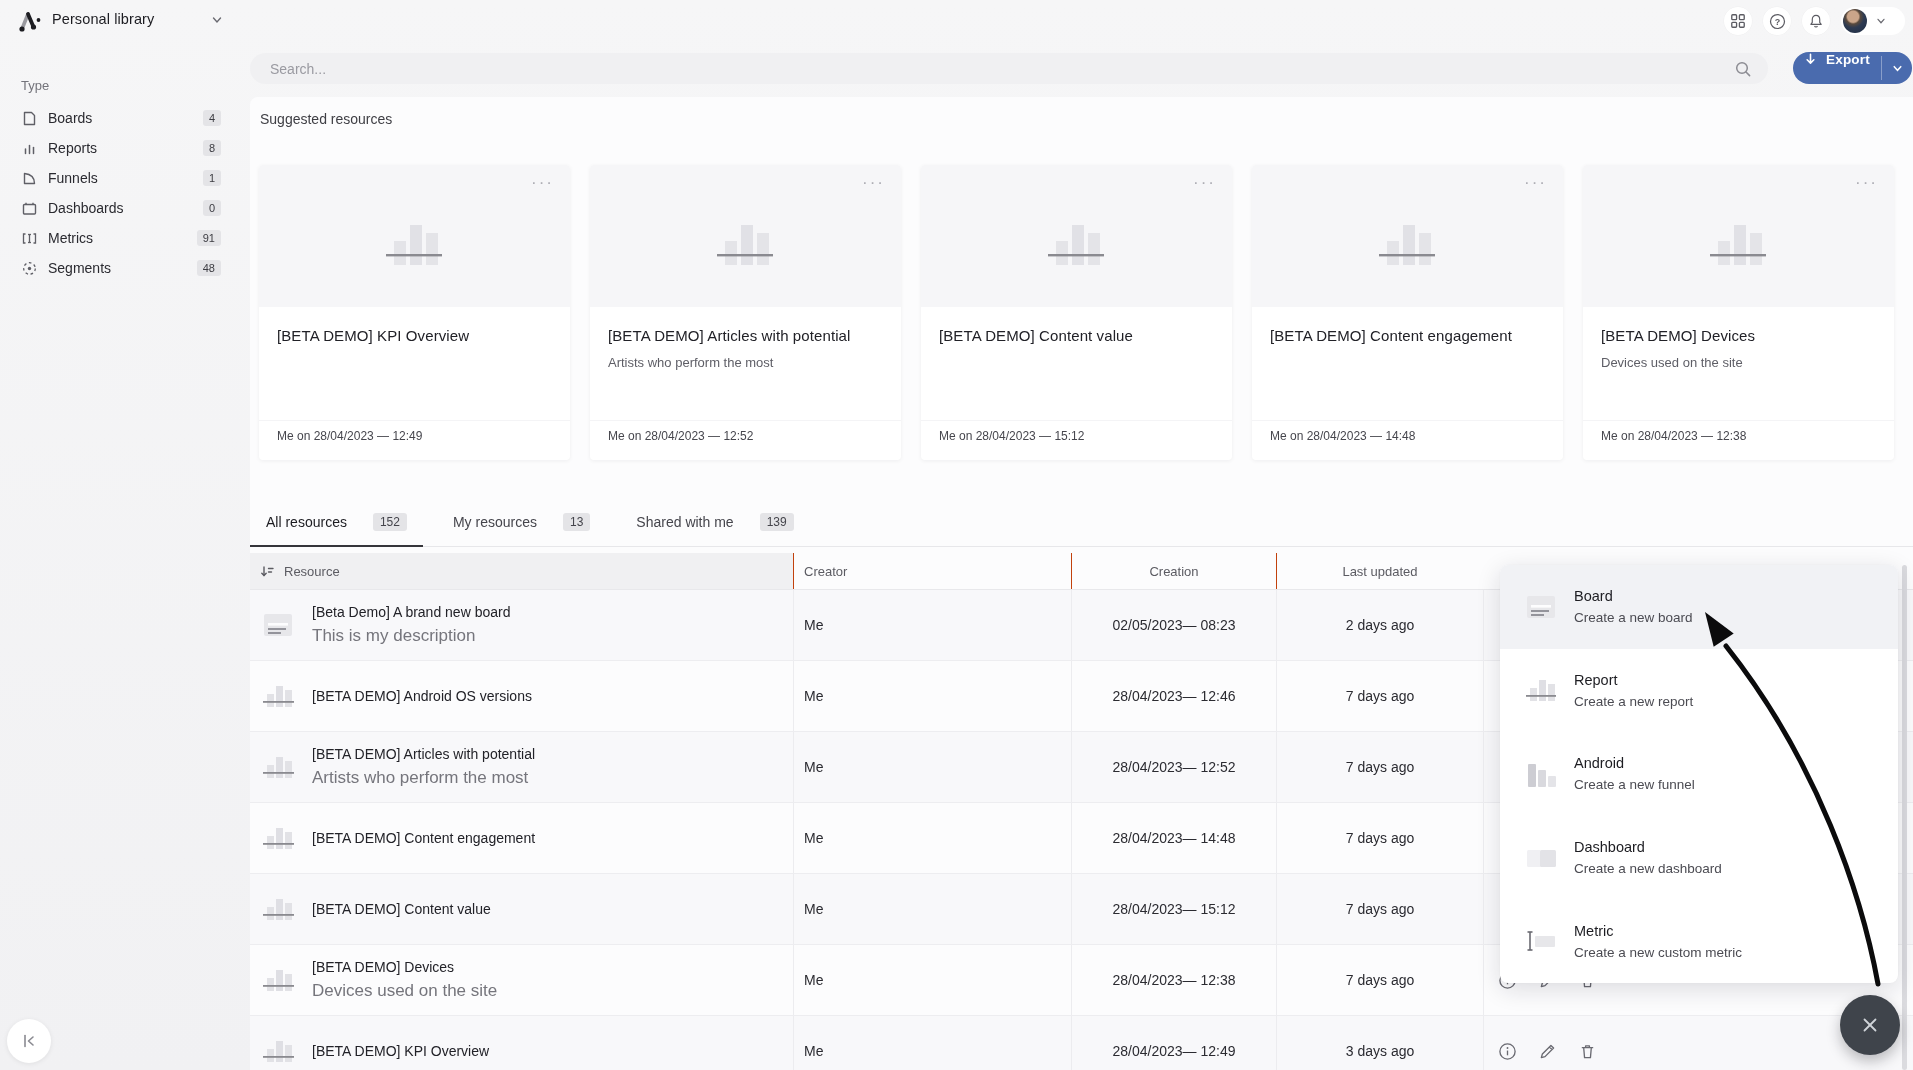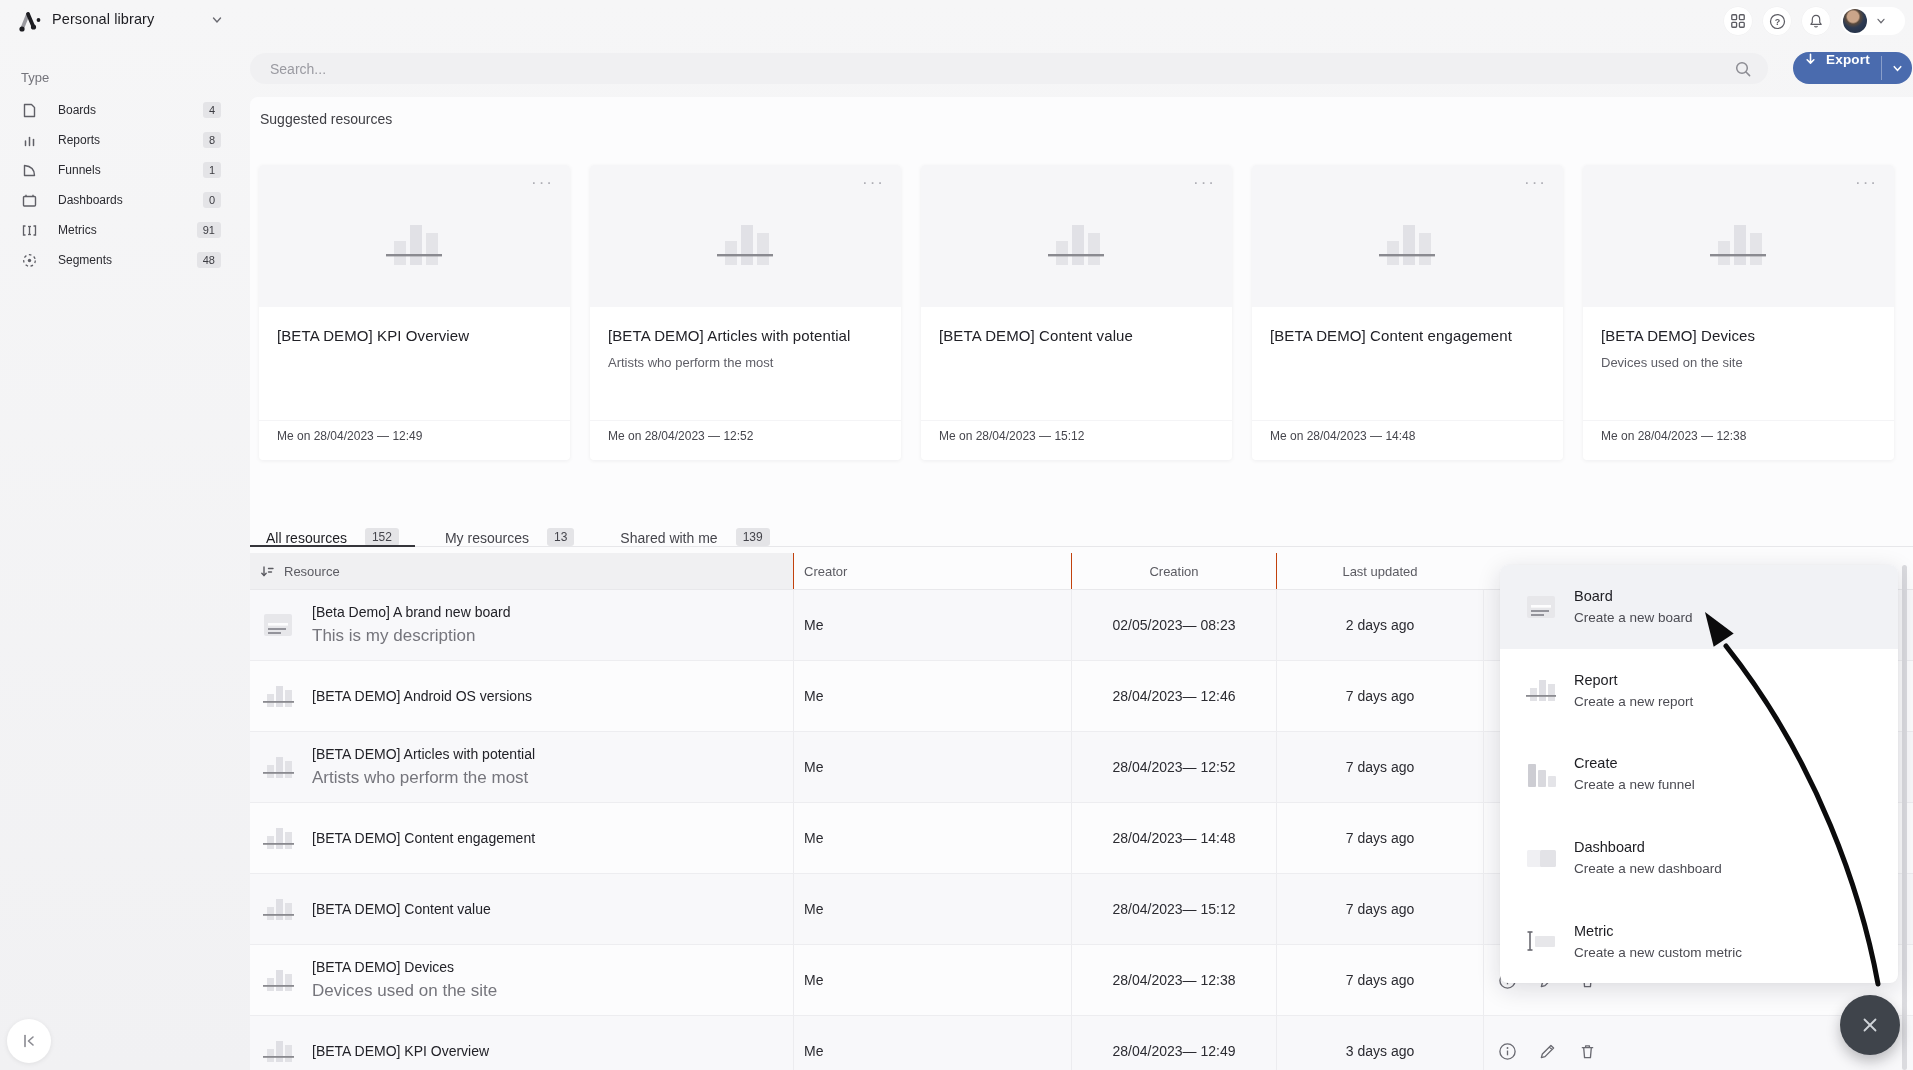"Type" .type-label { margin: 8px 0 10px 21px -> 16px 0 10px 21px }
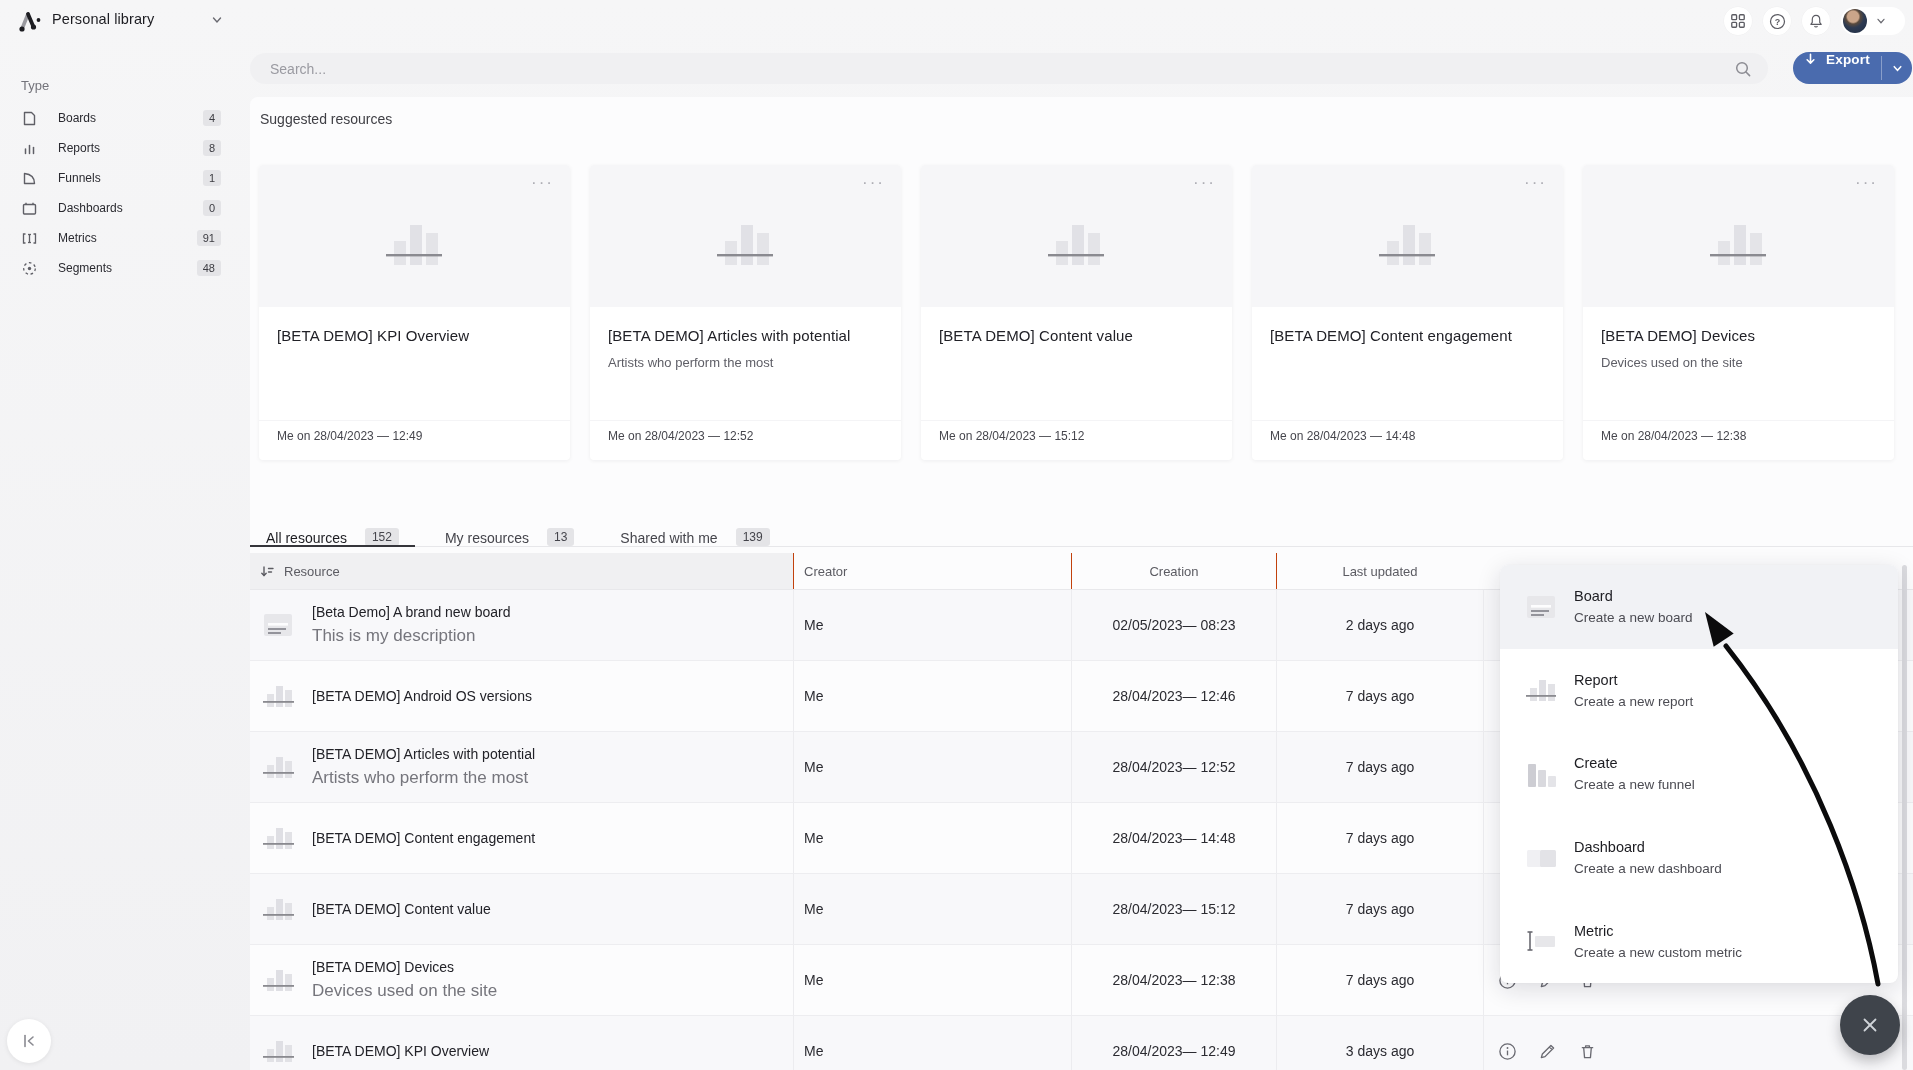"Boards" .side-item .s-label { font-size: 12px -> 14px; margin-left: 20px -> 10px }
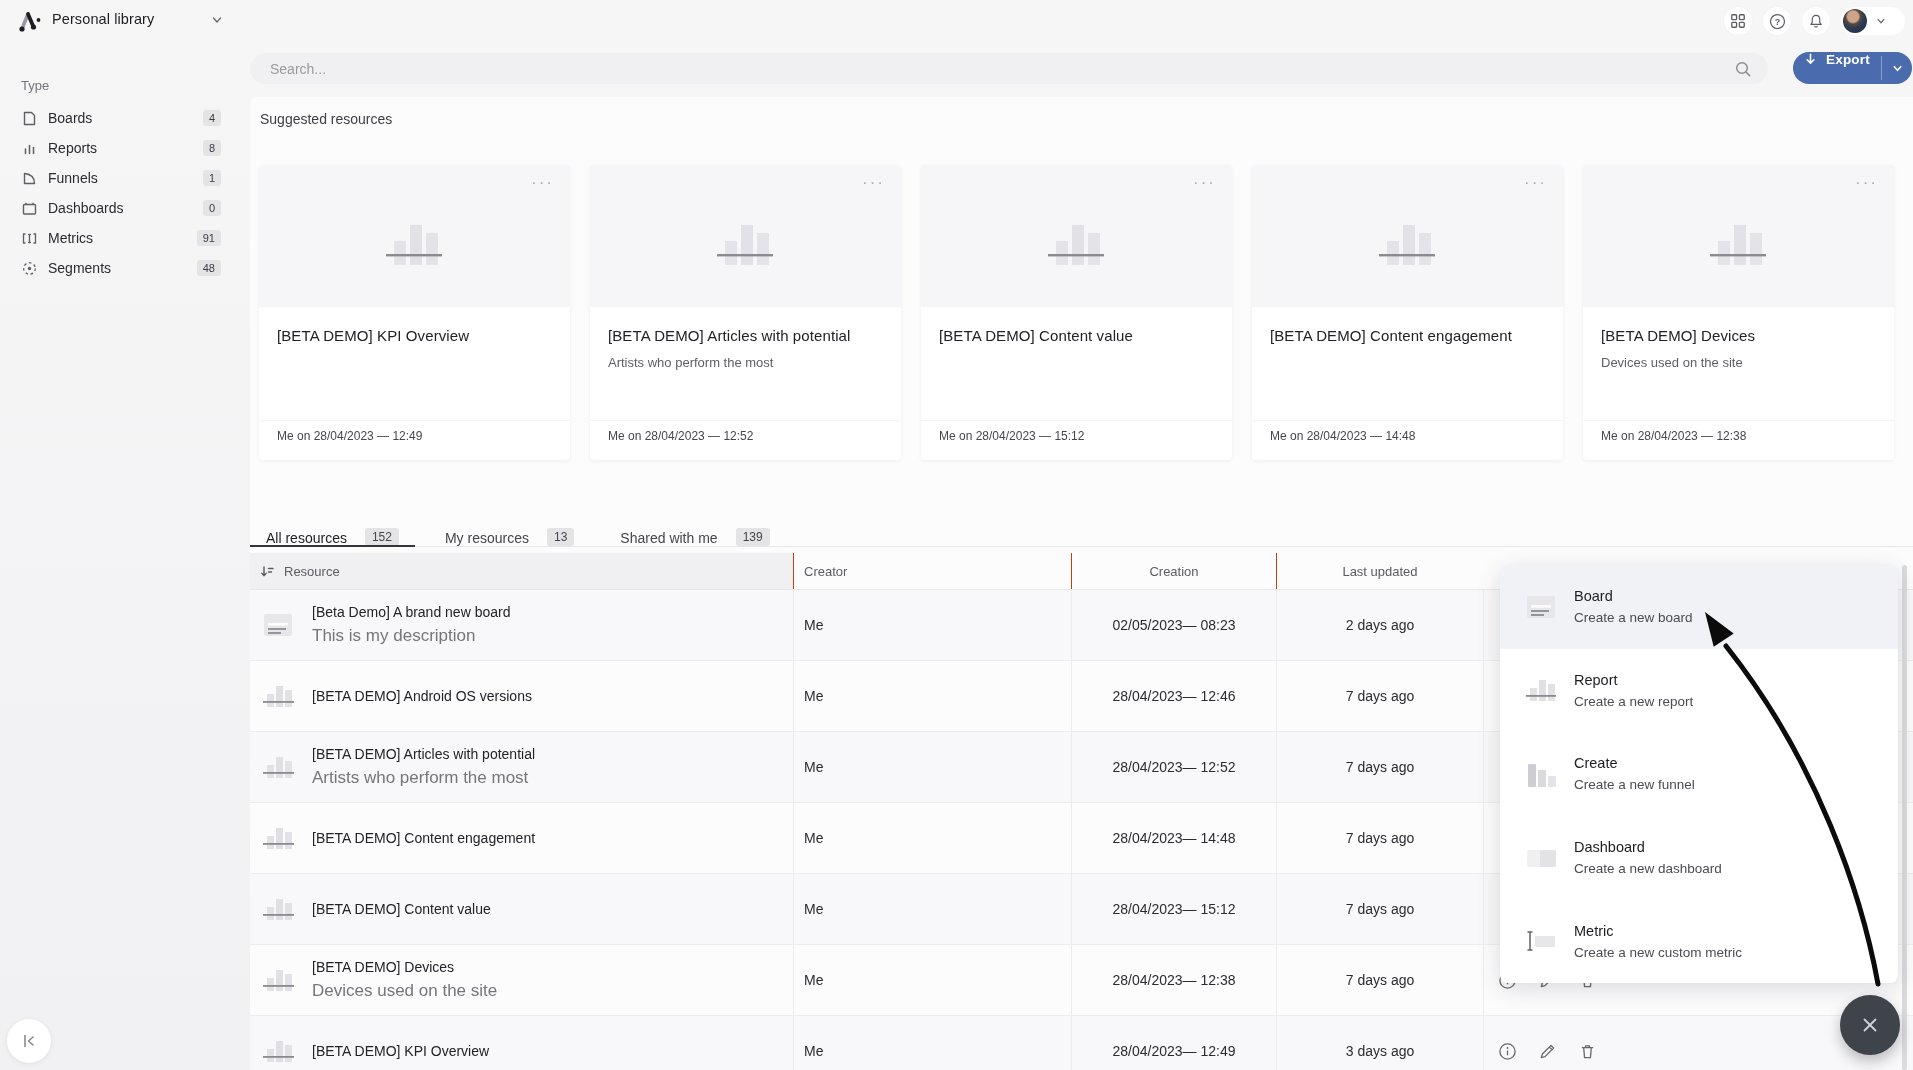"All resources" .tab { align-items: flex-end -> center; gap: 18px -> 26px }
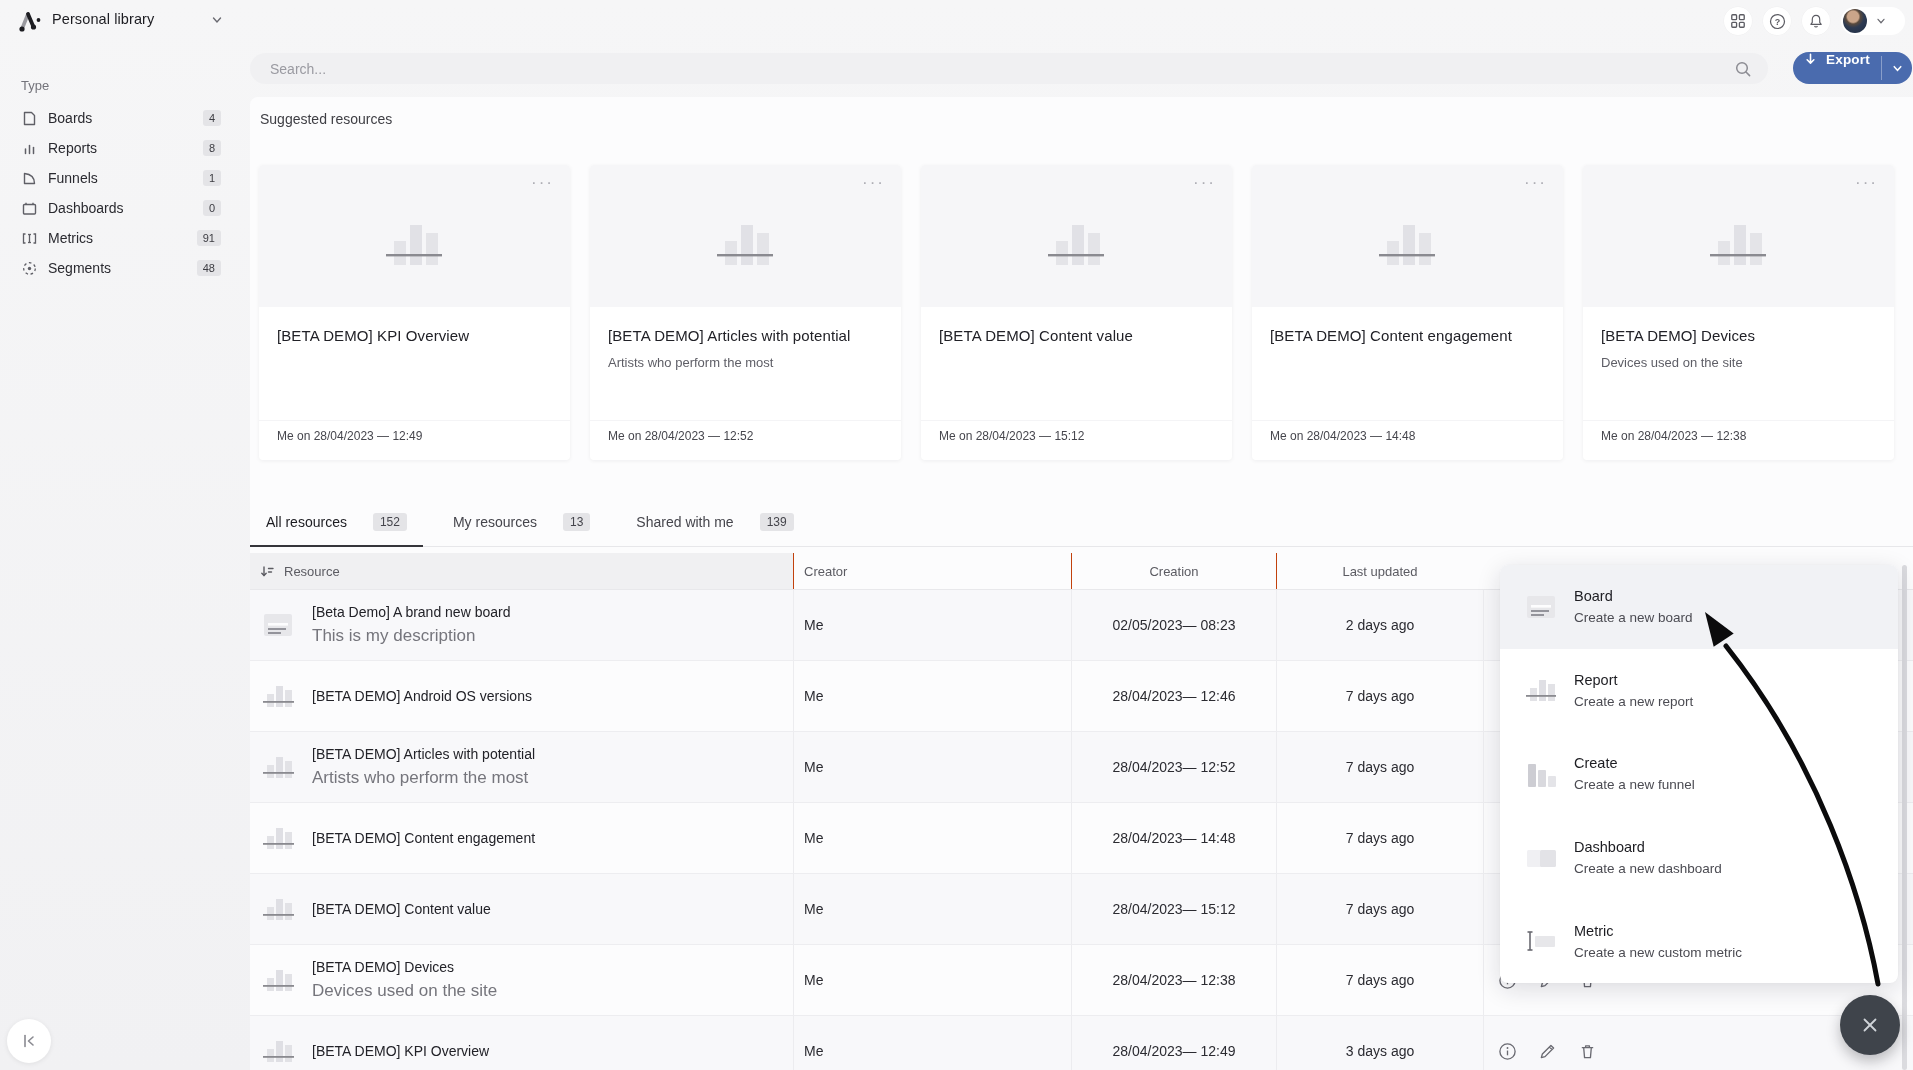"Create" div.mi-title { text: Create -> Android }
